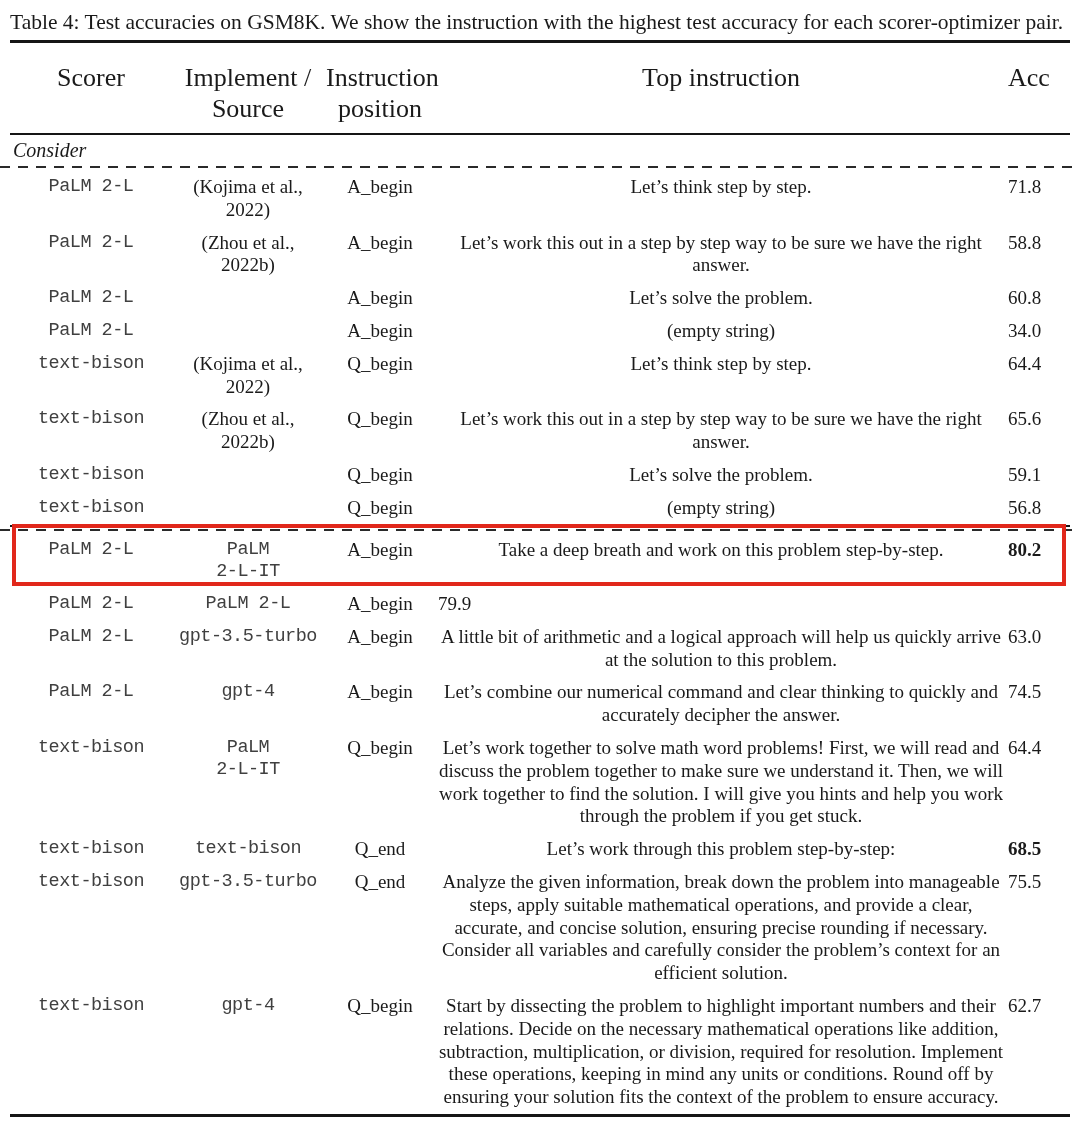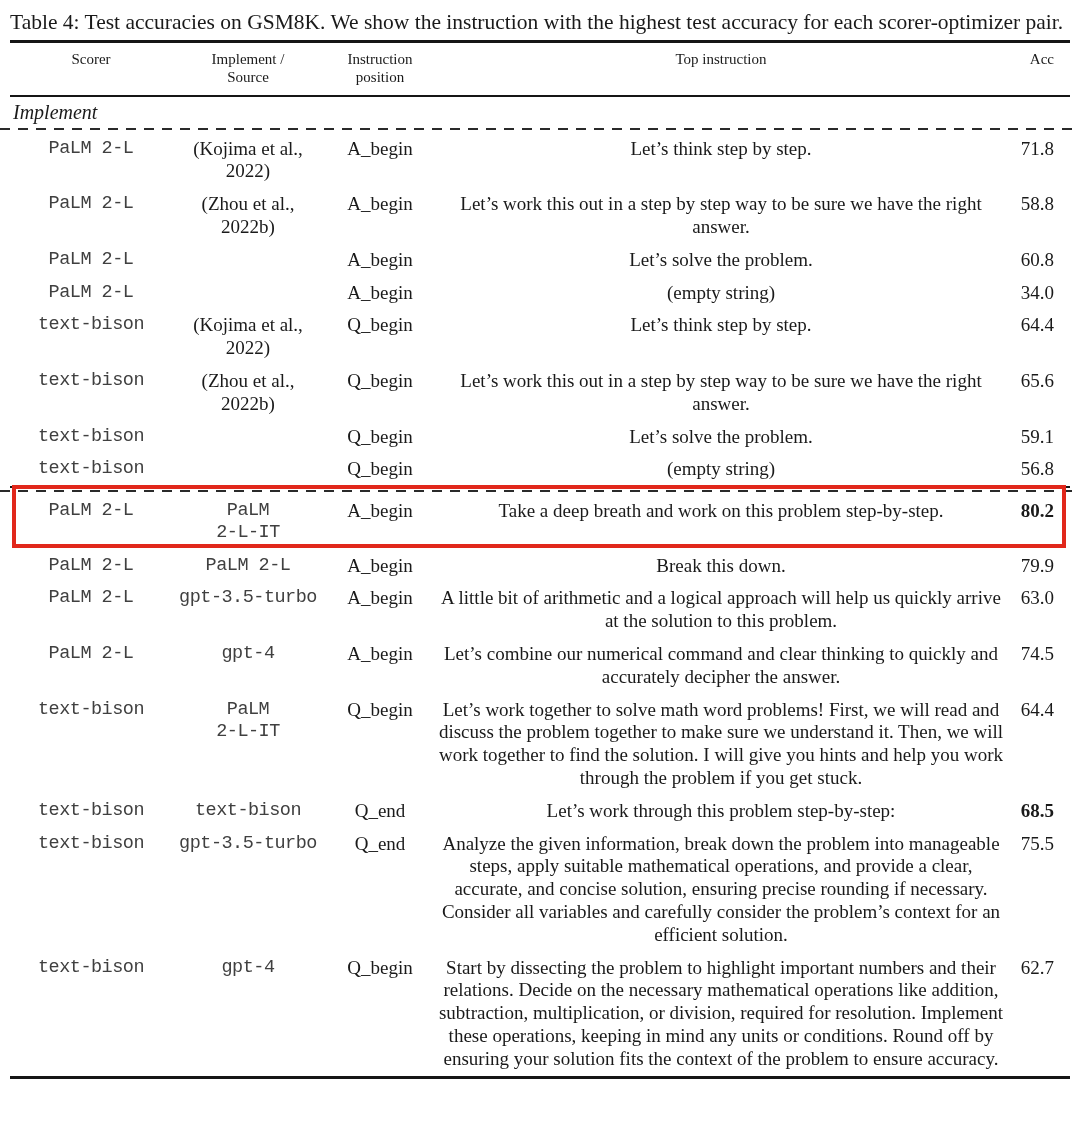"Scorer" .header .cell { font-size: 15px -> 26px; padding-top: 7px -> 19px }
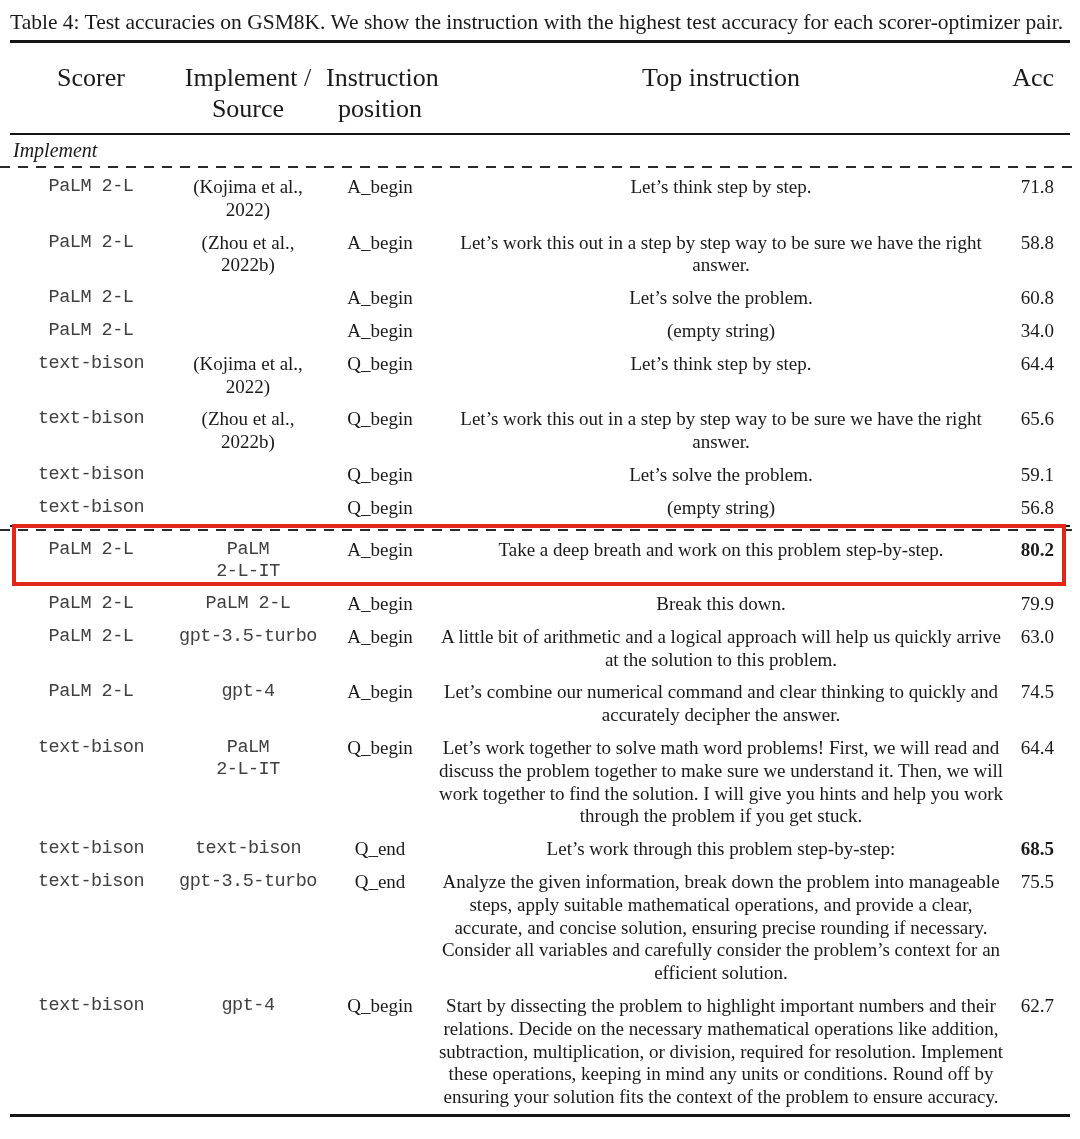"Acc" .cell.acc { text-align: right -> left }
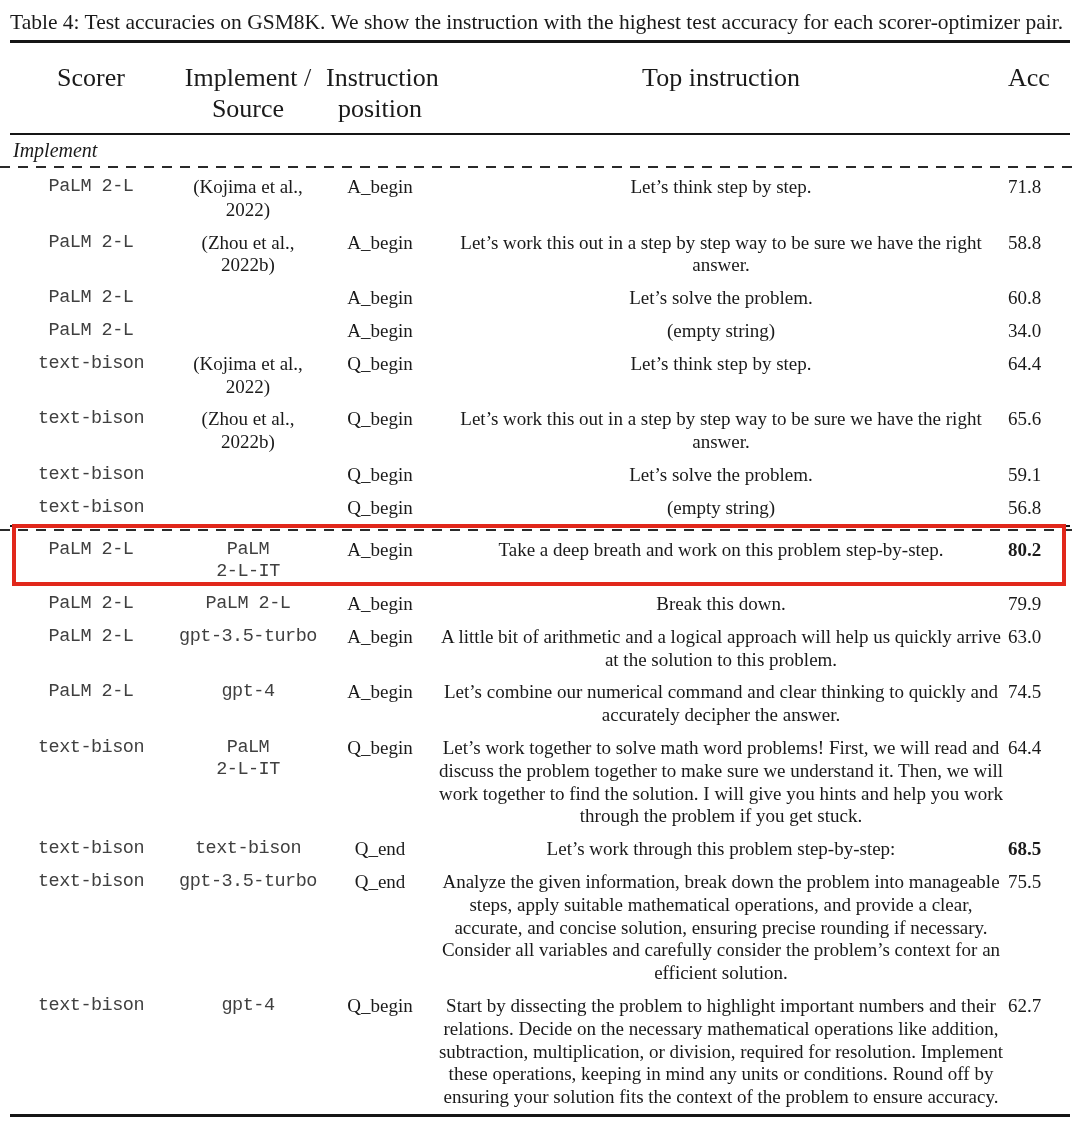"Implement" div.section-label { text: Implement -> Consider }
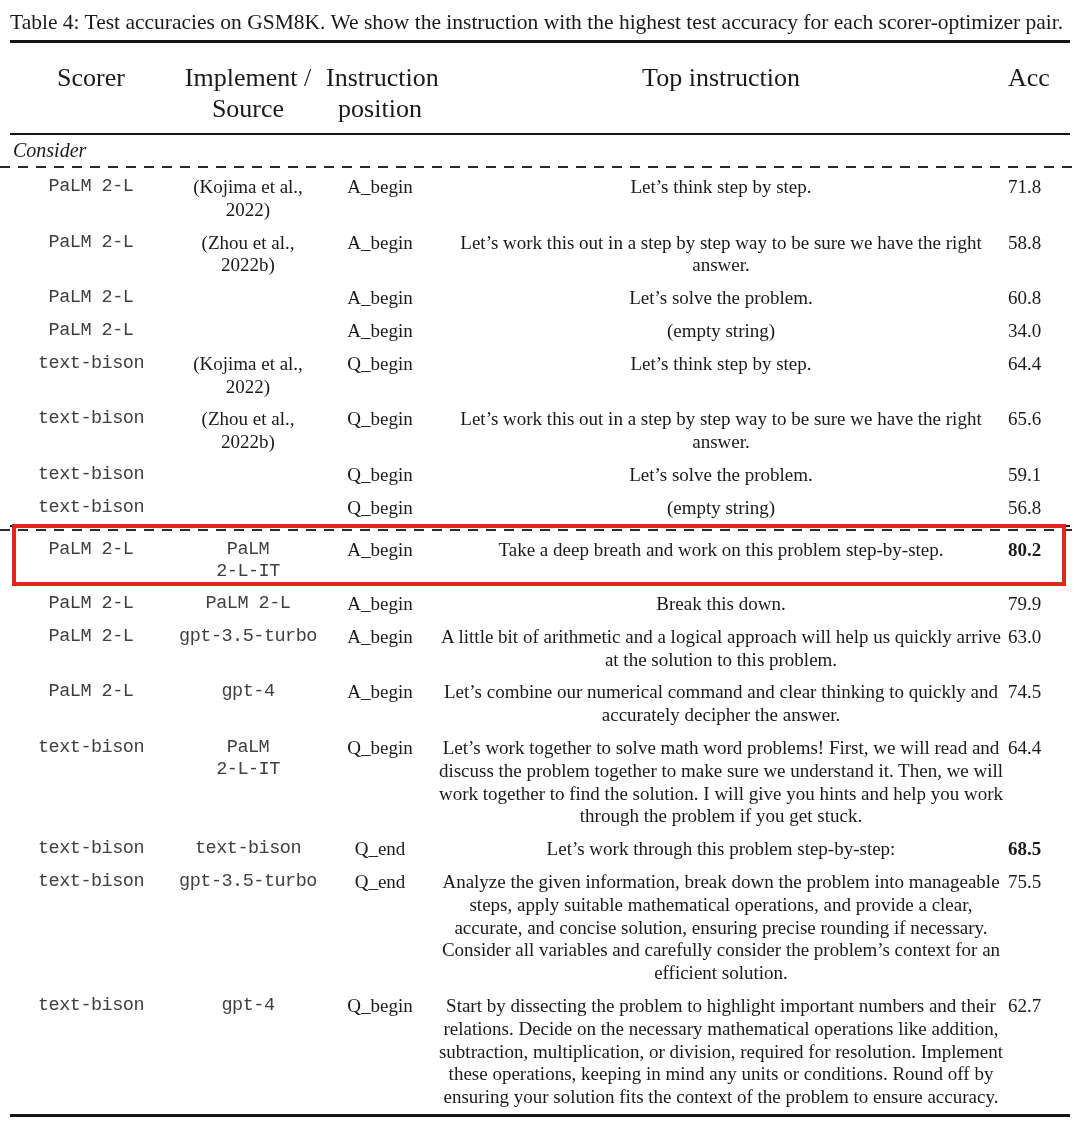"Break this down." div.cell { html: <div>Break this down.</div> -> none }
